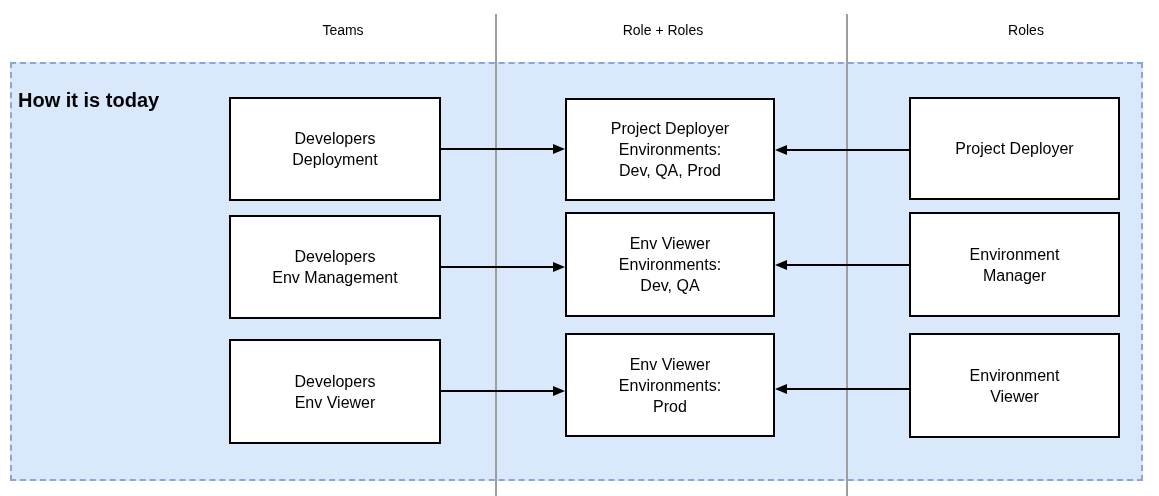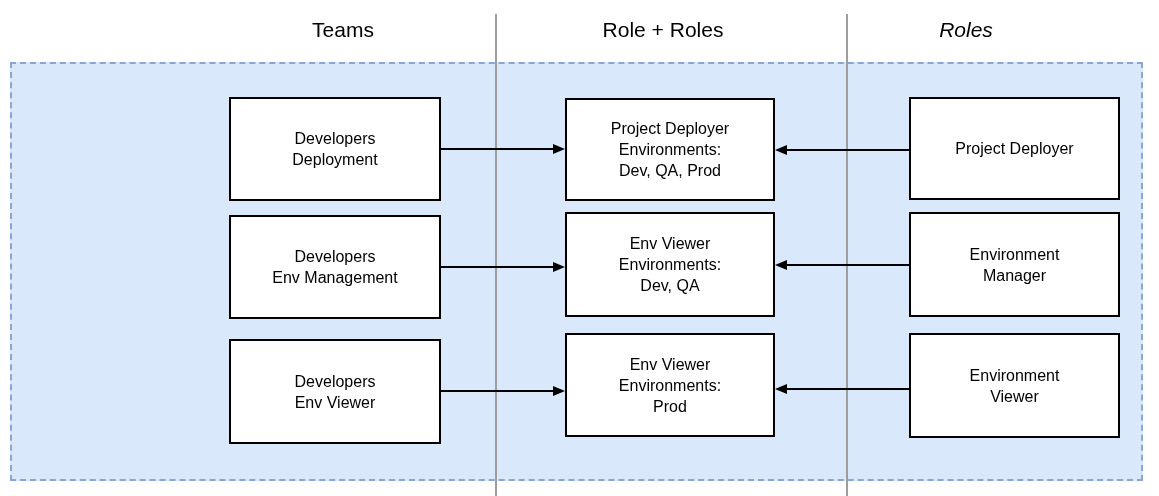"Teams" .col-header { font-size: 21px -> 14px }
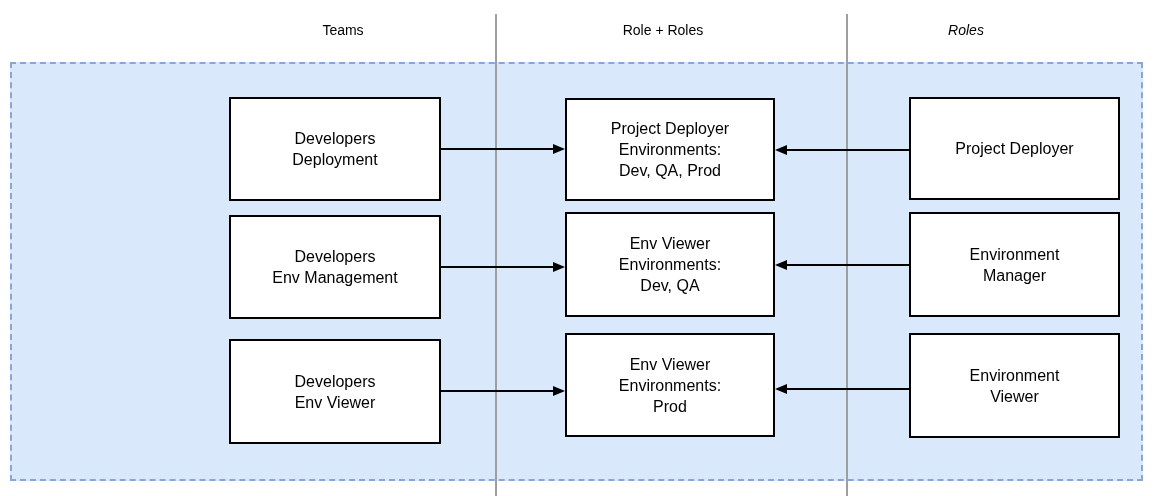"Roles" .hdr-roles { font-style: italic -> none; left: 856px -> 916px }
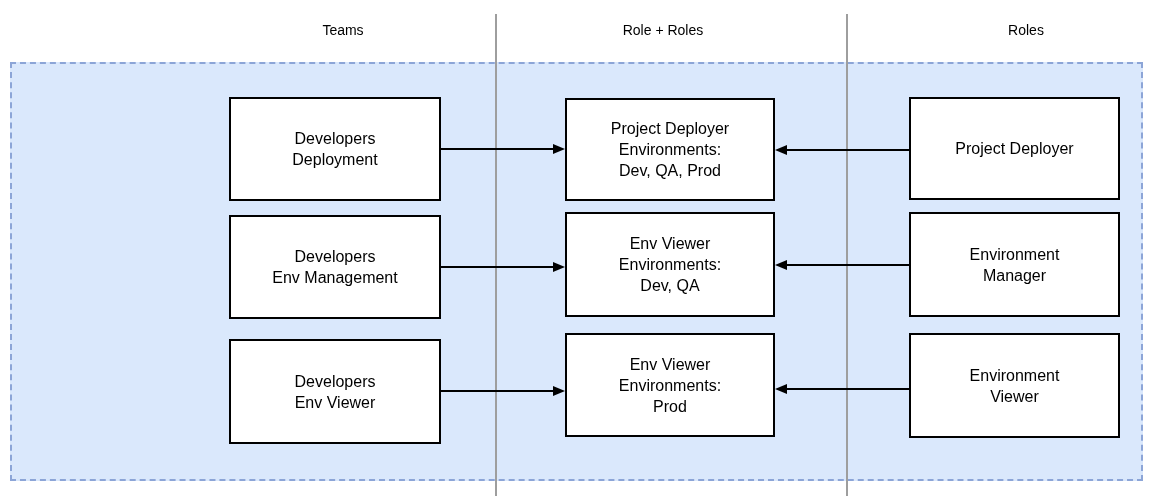"How it is today" div.group-label { html: none -> <div>How it is today</div> }
